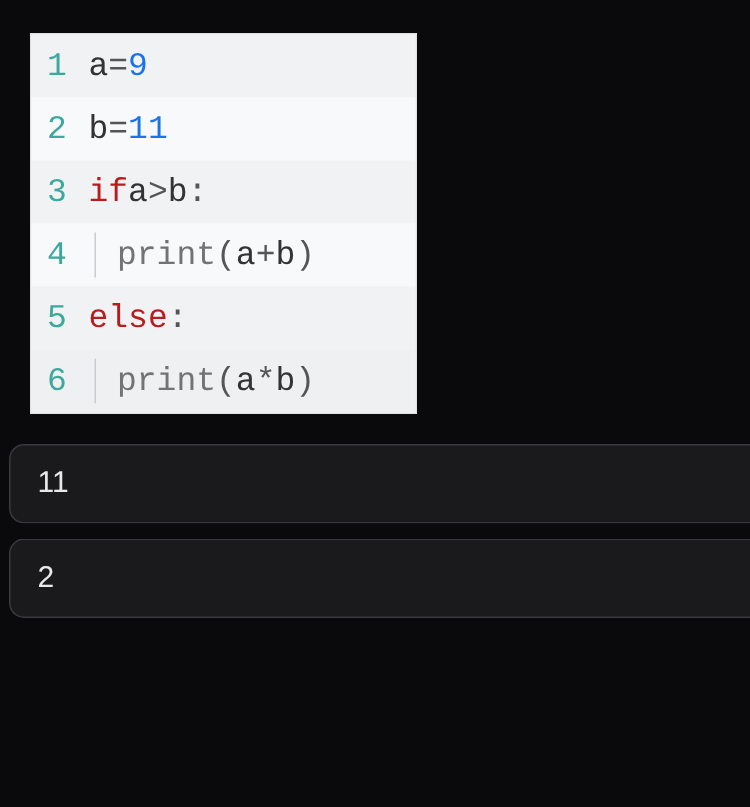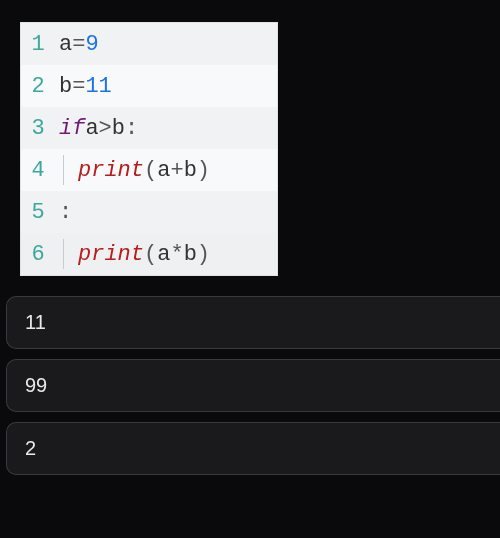"if" .tk-kw { color: #701a75 -> #b91c1c; font-style: italic -> none }
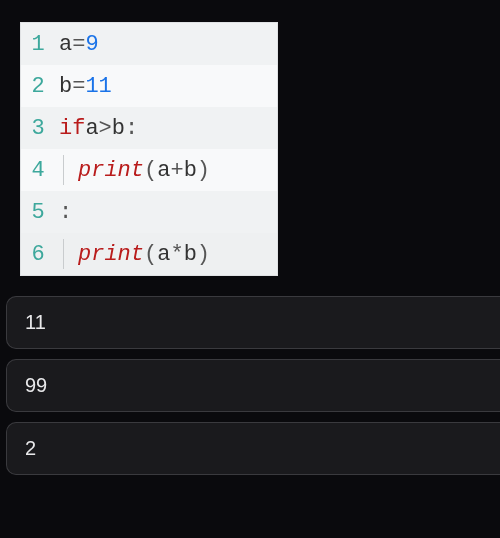"print" .tk-fn { color: #b91c1c -> #737373; font-style: italic -> none }
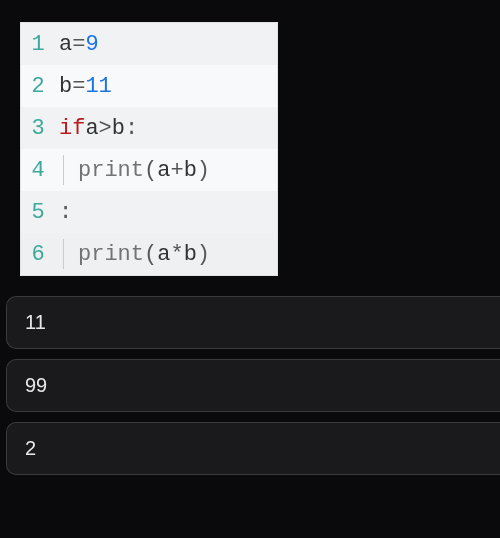"else" span.tk-kw { html: none -> <span>else</span> }
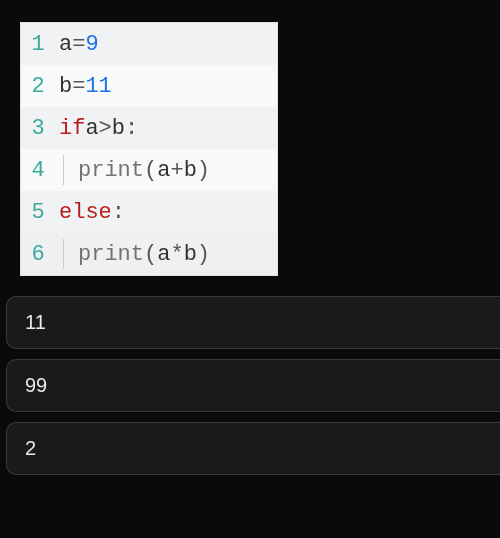"99" div.answer-option { html: <div>99</div> -> none }
